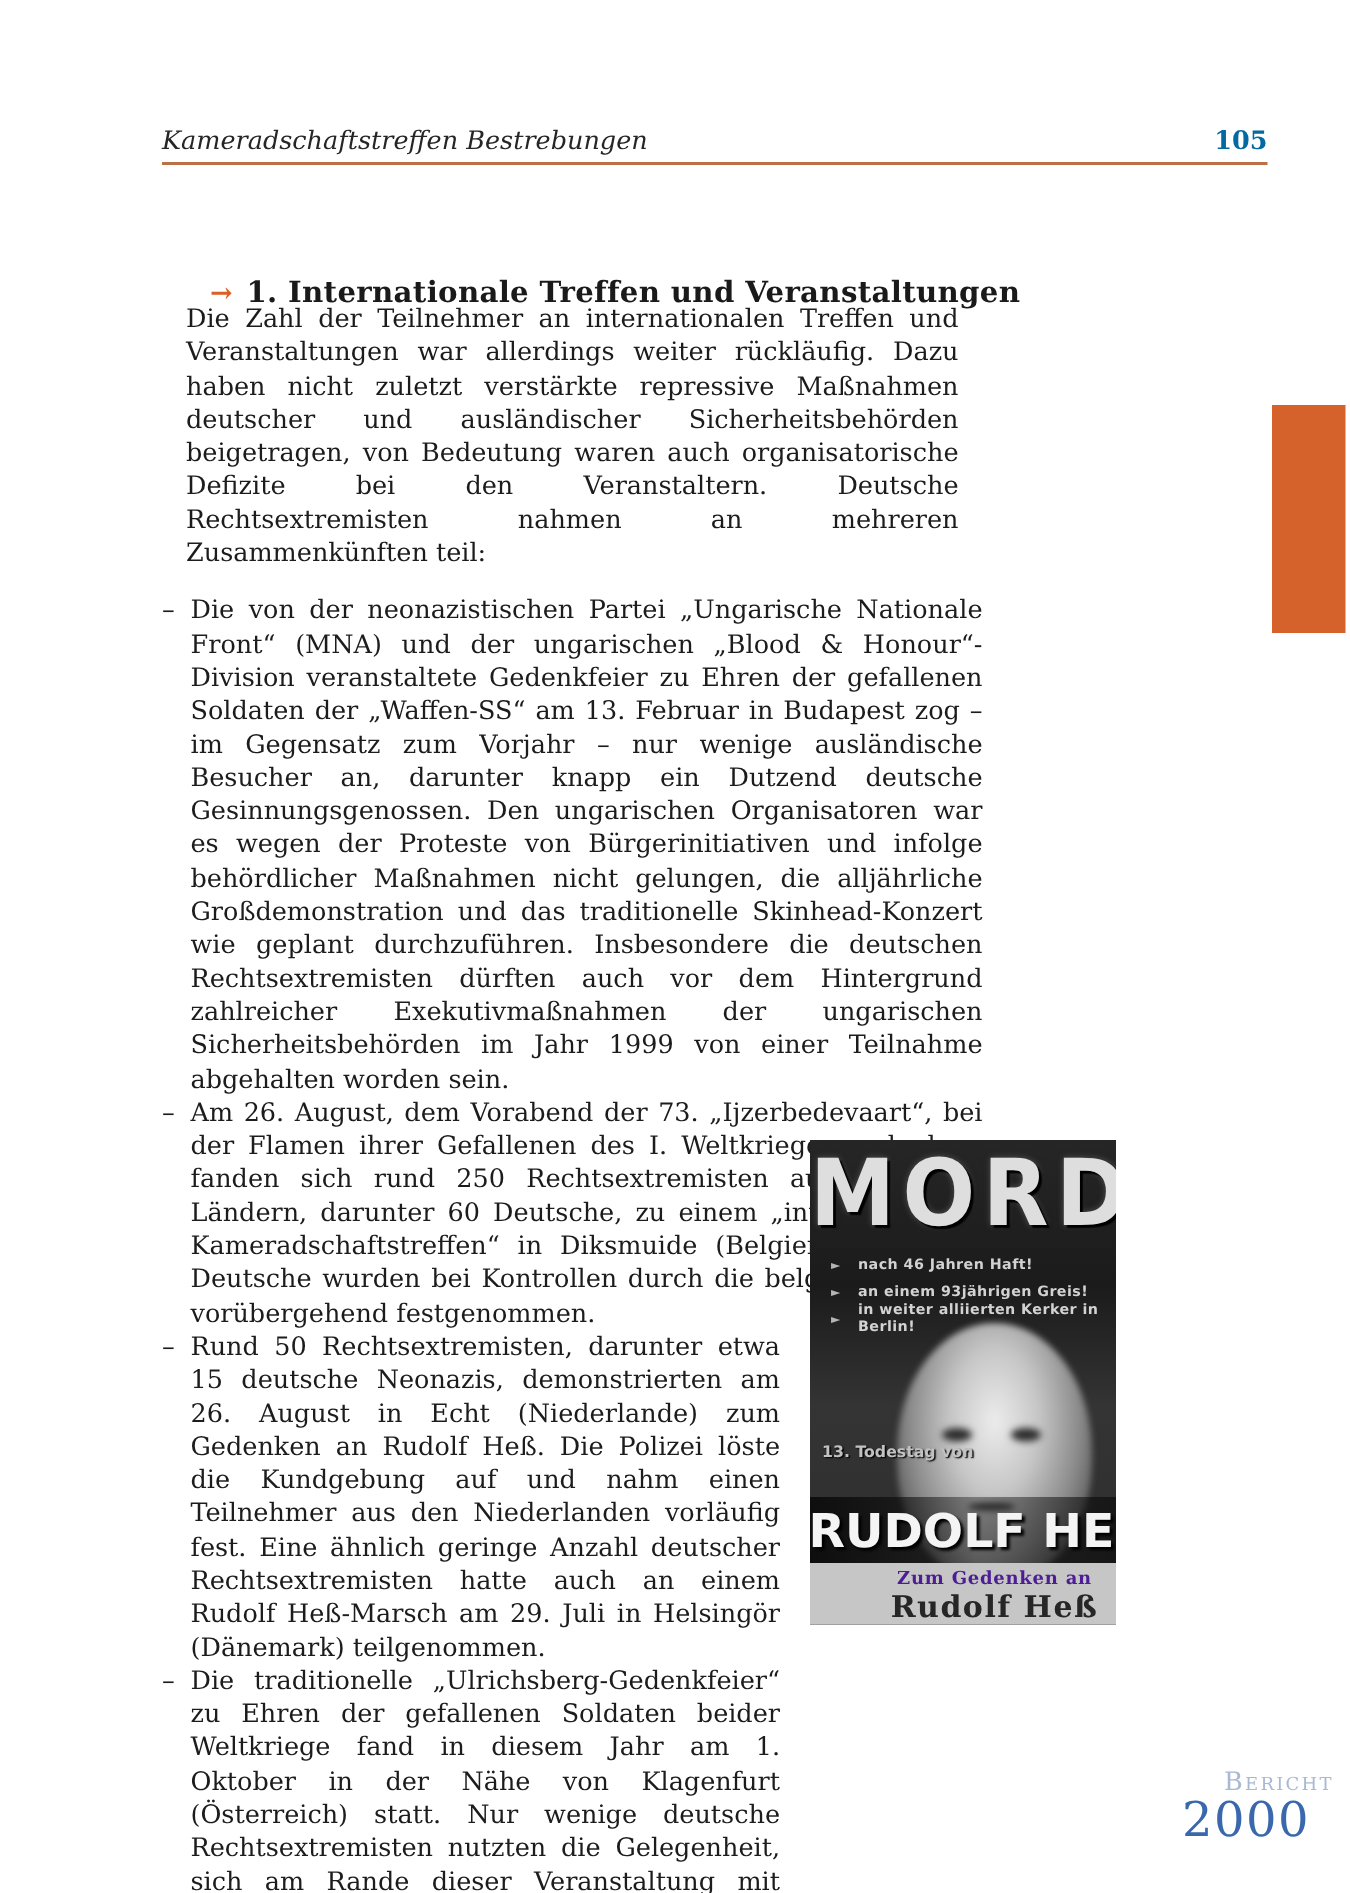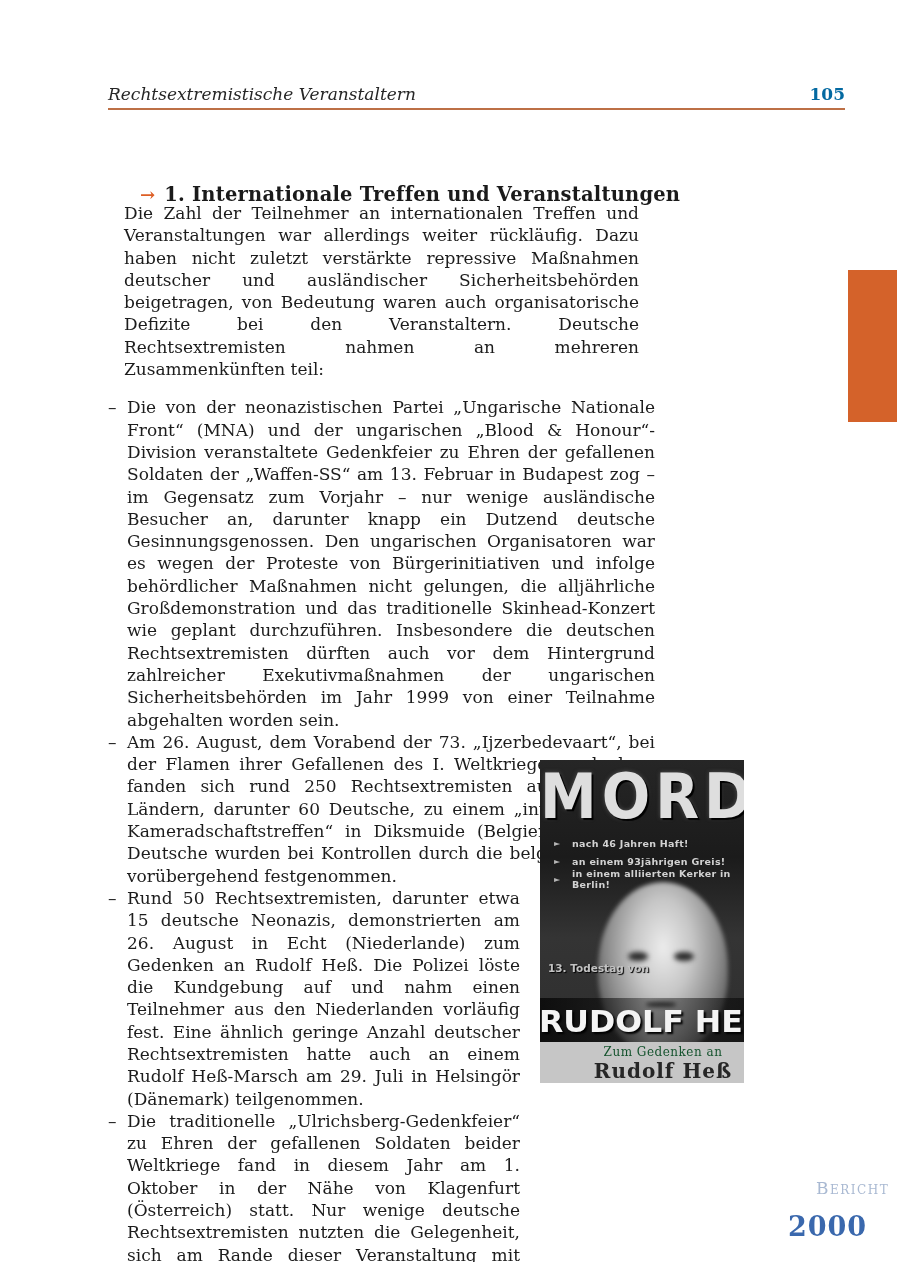"Rechtsextremistische Veranstaltern" span.runhead-title { text: Rechtsextremistische Veranstaltern -> Kameradschaftstreffen Bestrebungen }
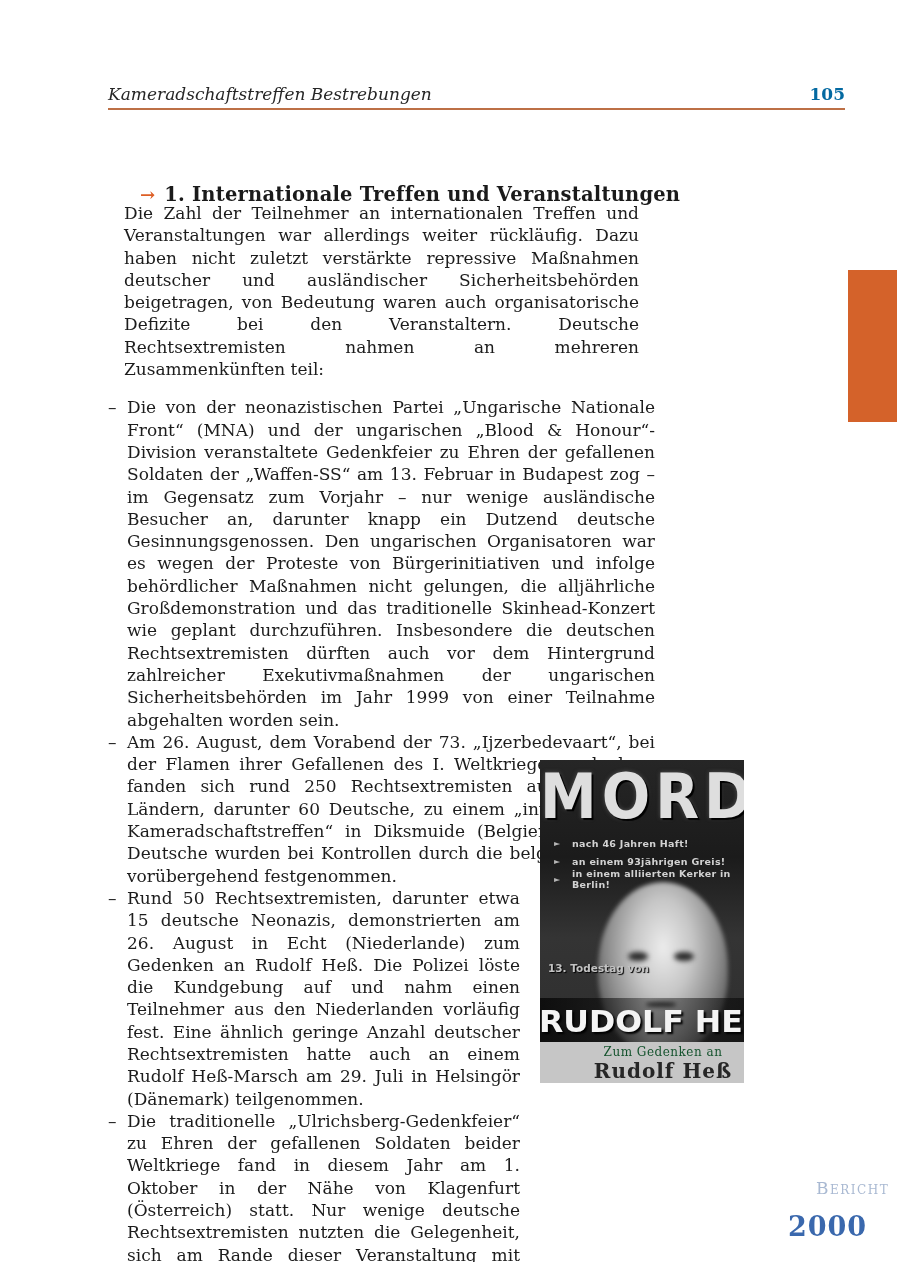"in einem alliierten Kerker in" span.claim-text { text: einem -> weiter }
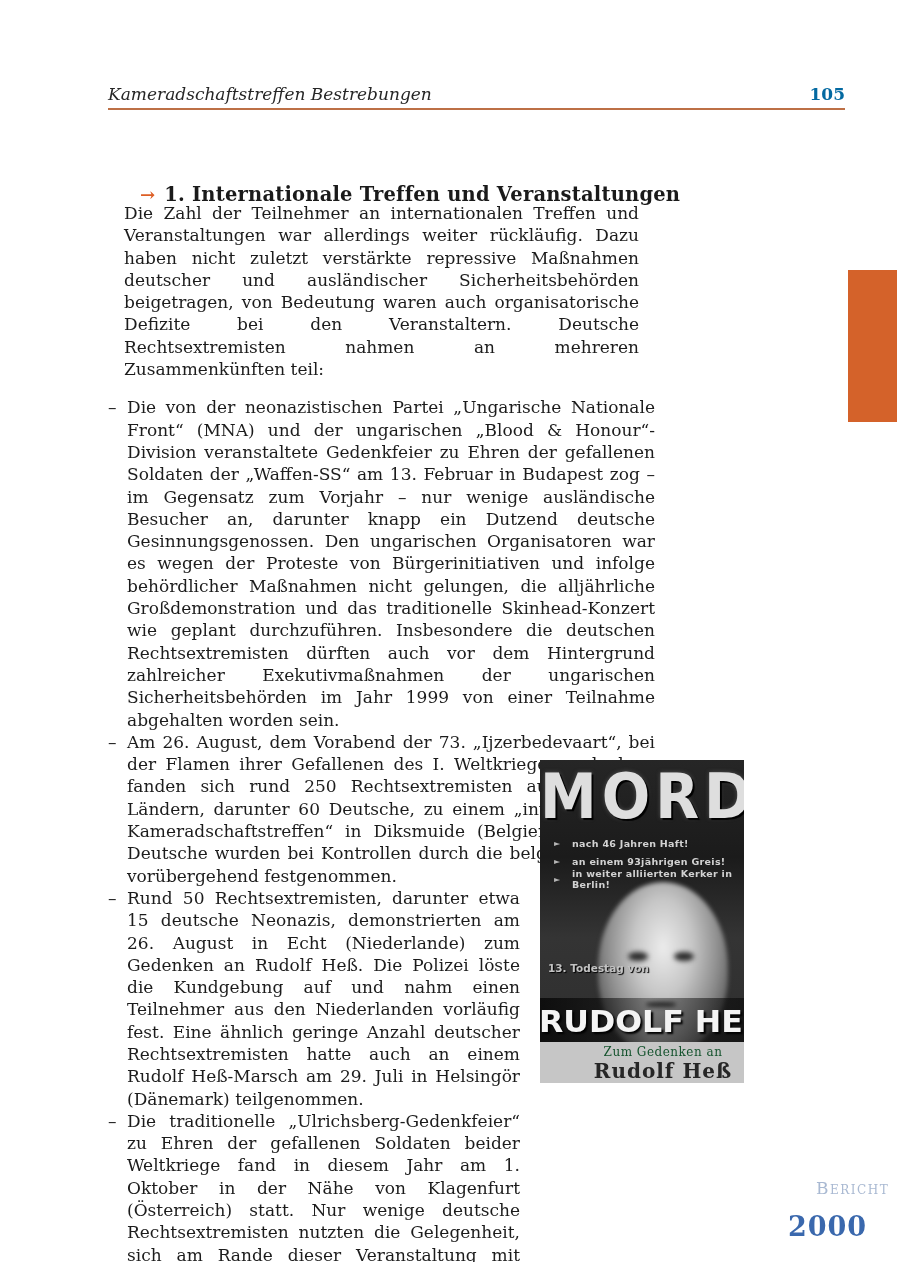"Zum Gedenken an" .poster-footer-small { color: #14532d -> #4c1d95; font-weight: normal -> bold }
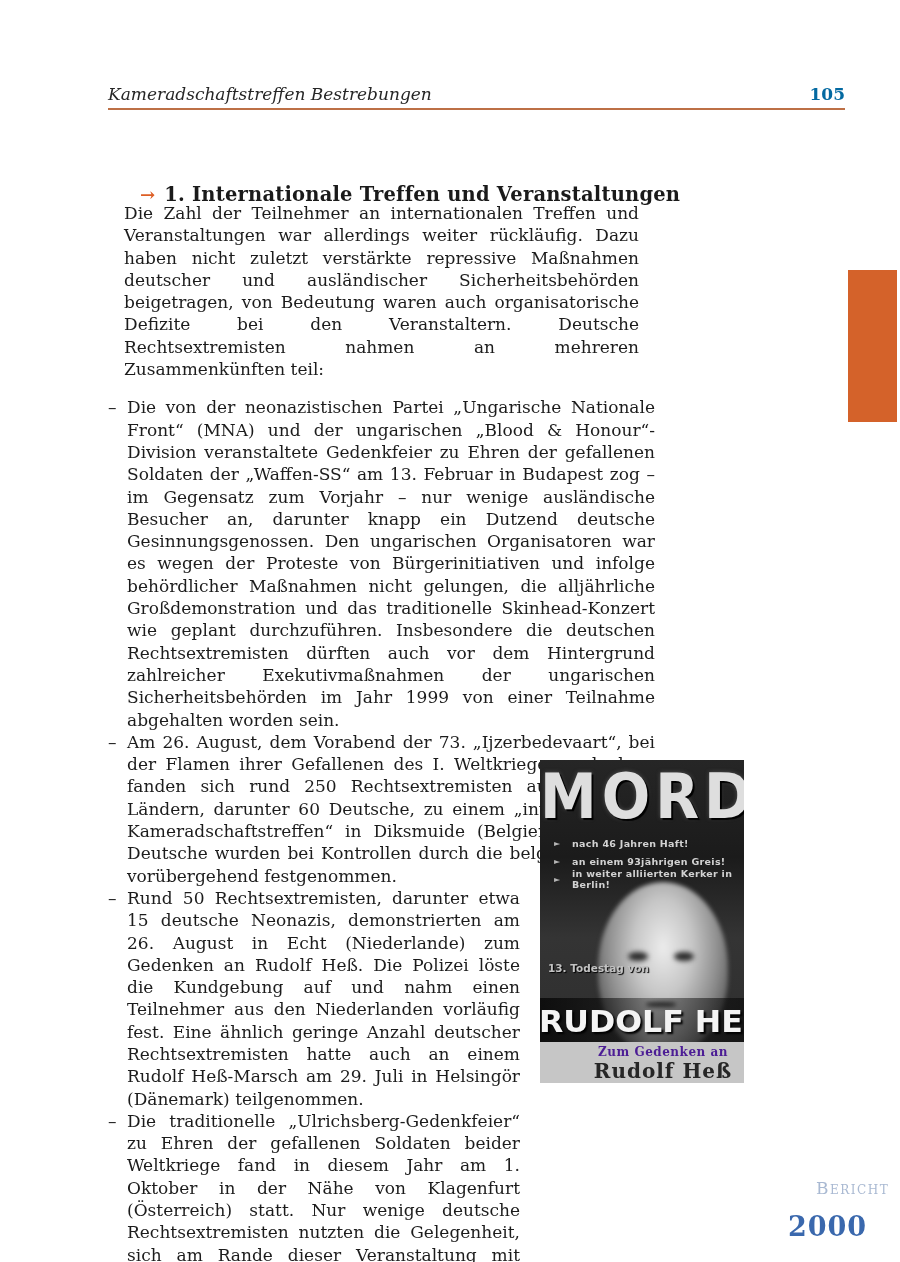"2000" .logo-year { font-size: 27px -> 32px; font-weight: bold -> normal; margin-top: 16px -> 0px }
